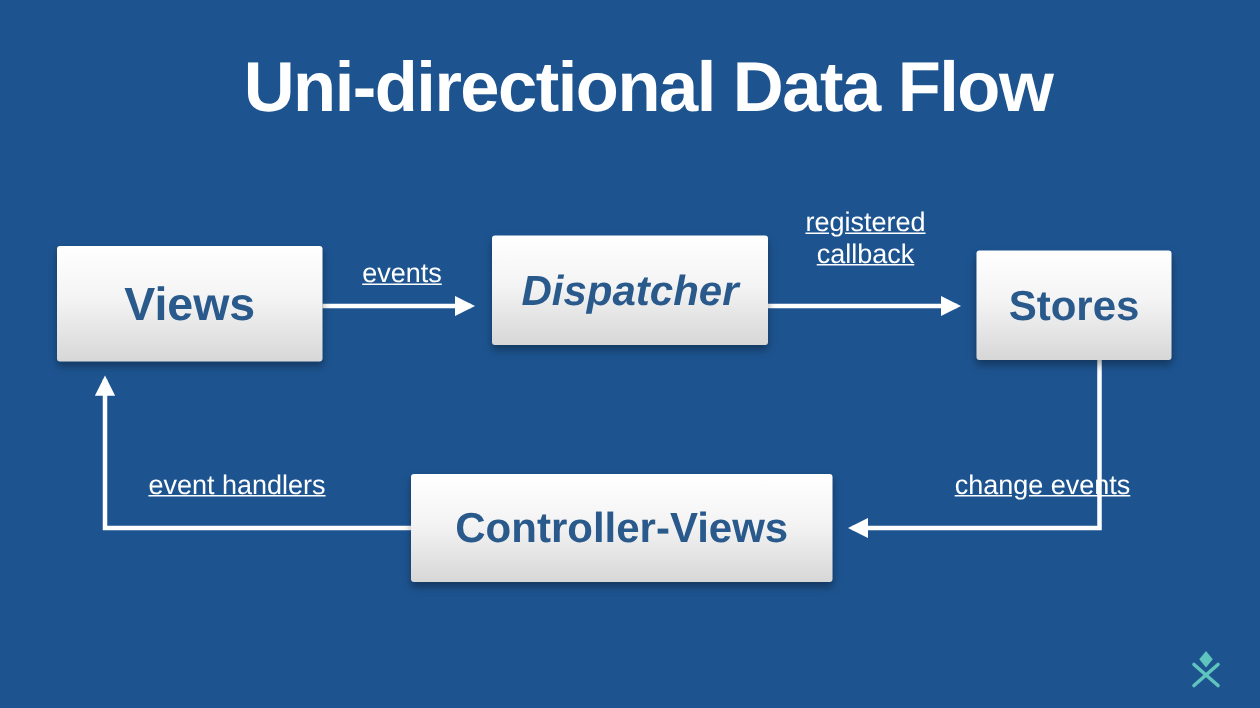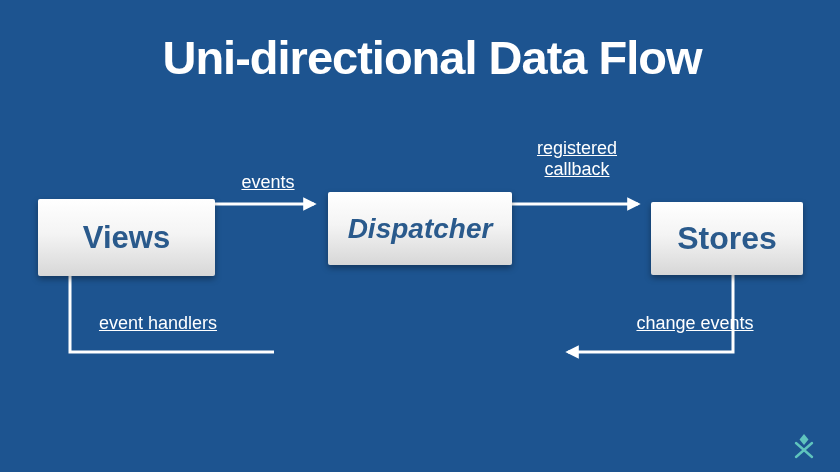"Views" .node { margin-top: 35px -> none }
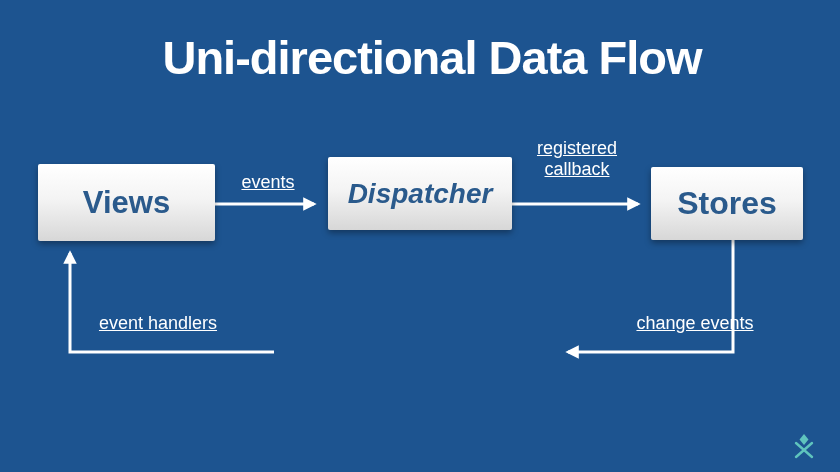"Stores" .node-stores { font-size: 32px -> 28px; width: 152px -> 130px }
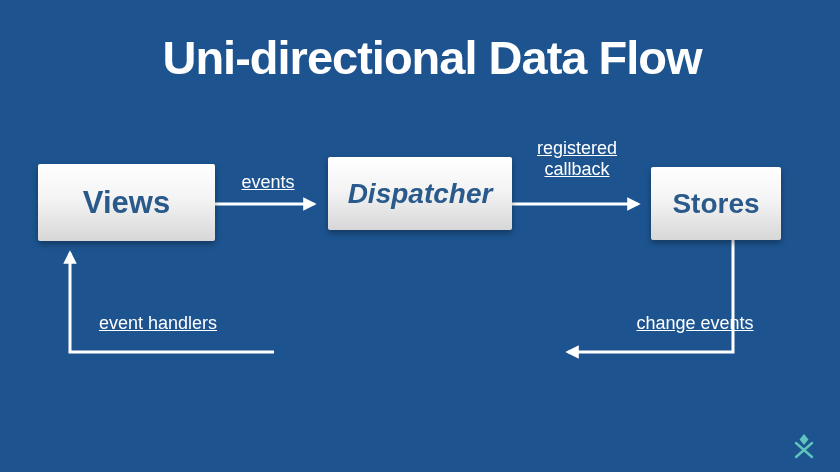"Controller-Views" div.node { html: none -> <div> <span>Controller-Views</span> </div> }
